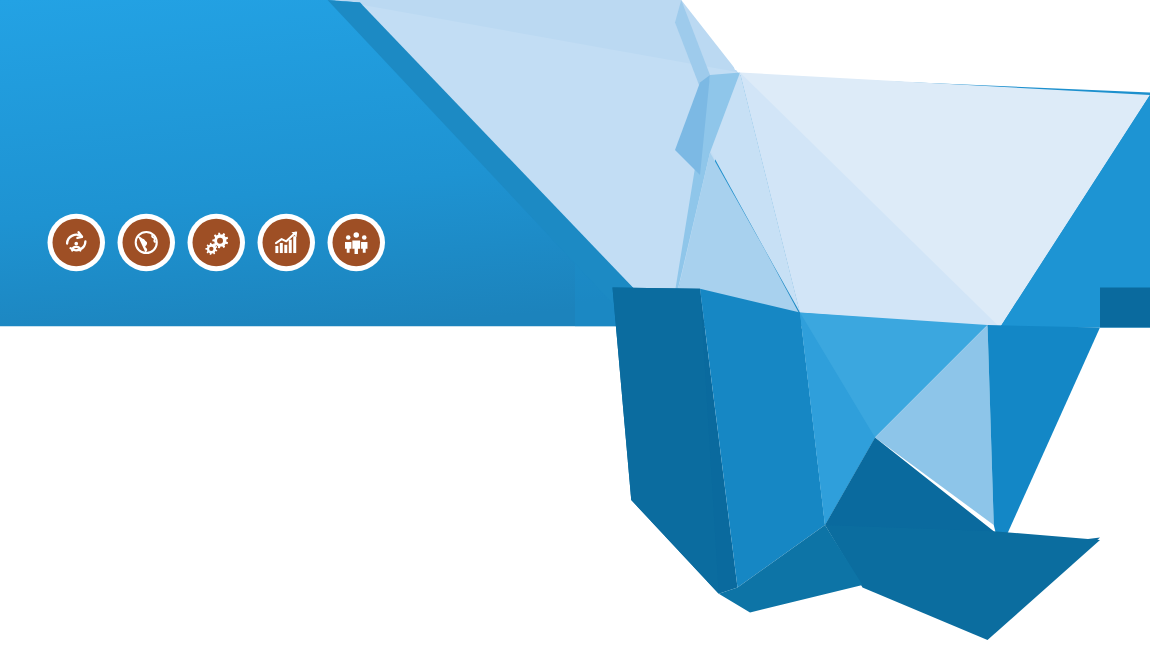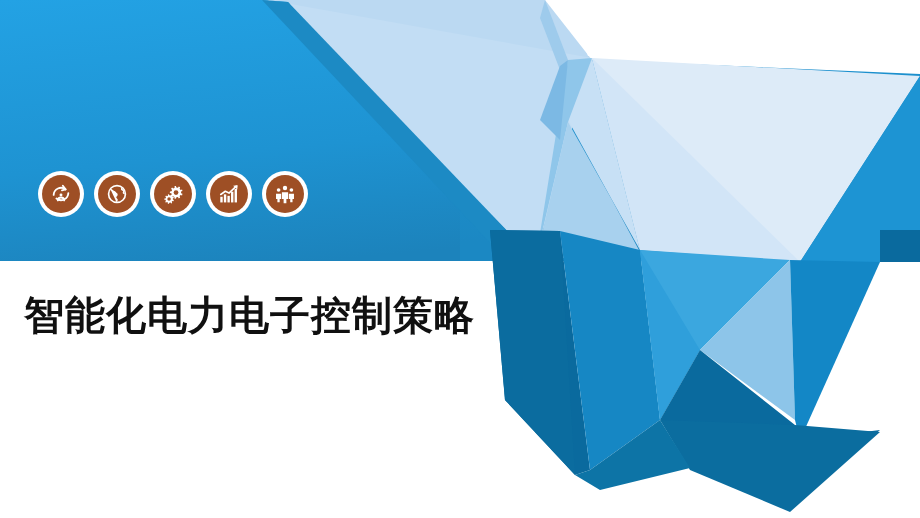"智能化电力电子控制策略" div { html: <div>智能化电力电子控制策略</div> -> none }
